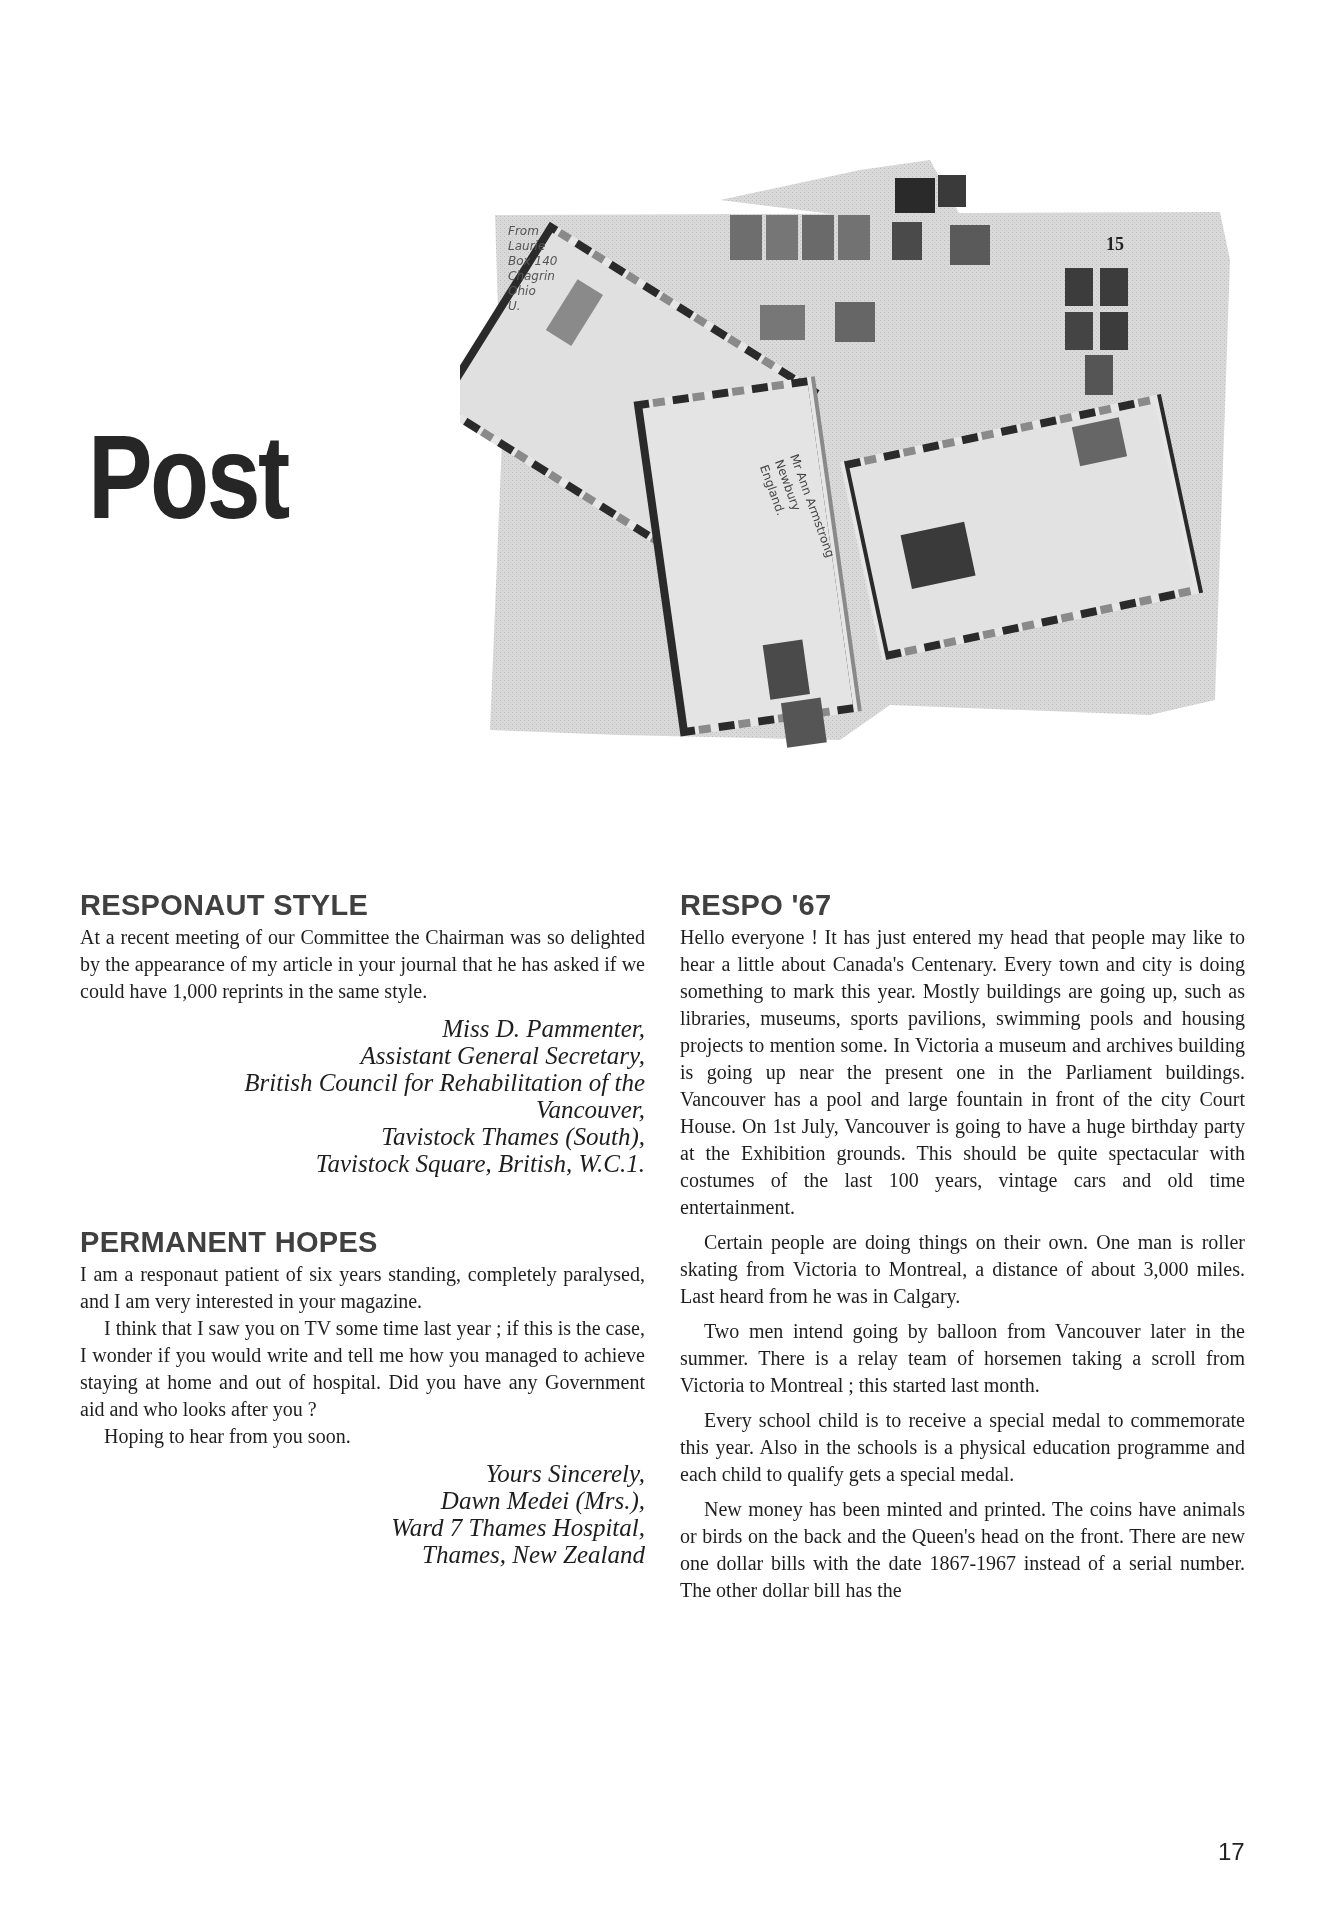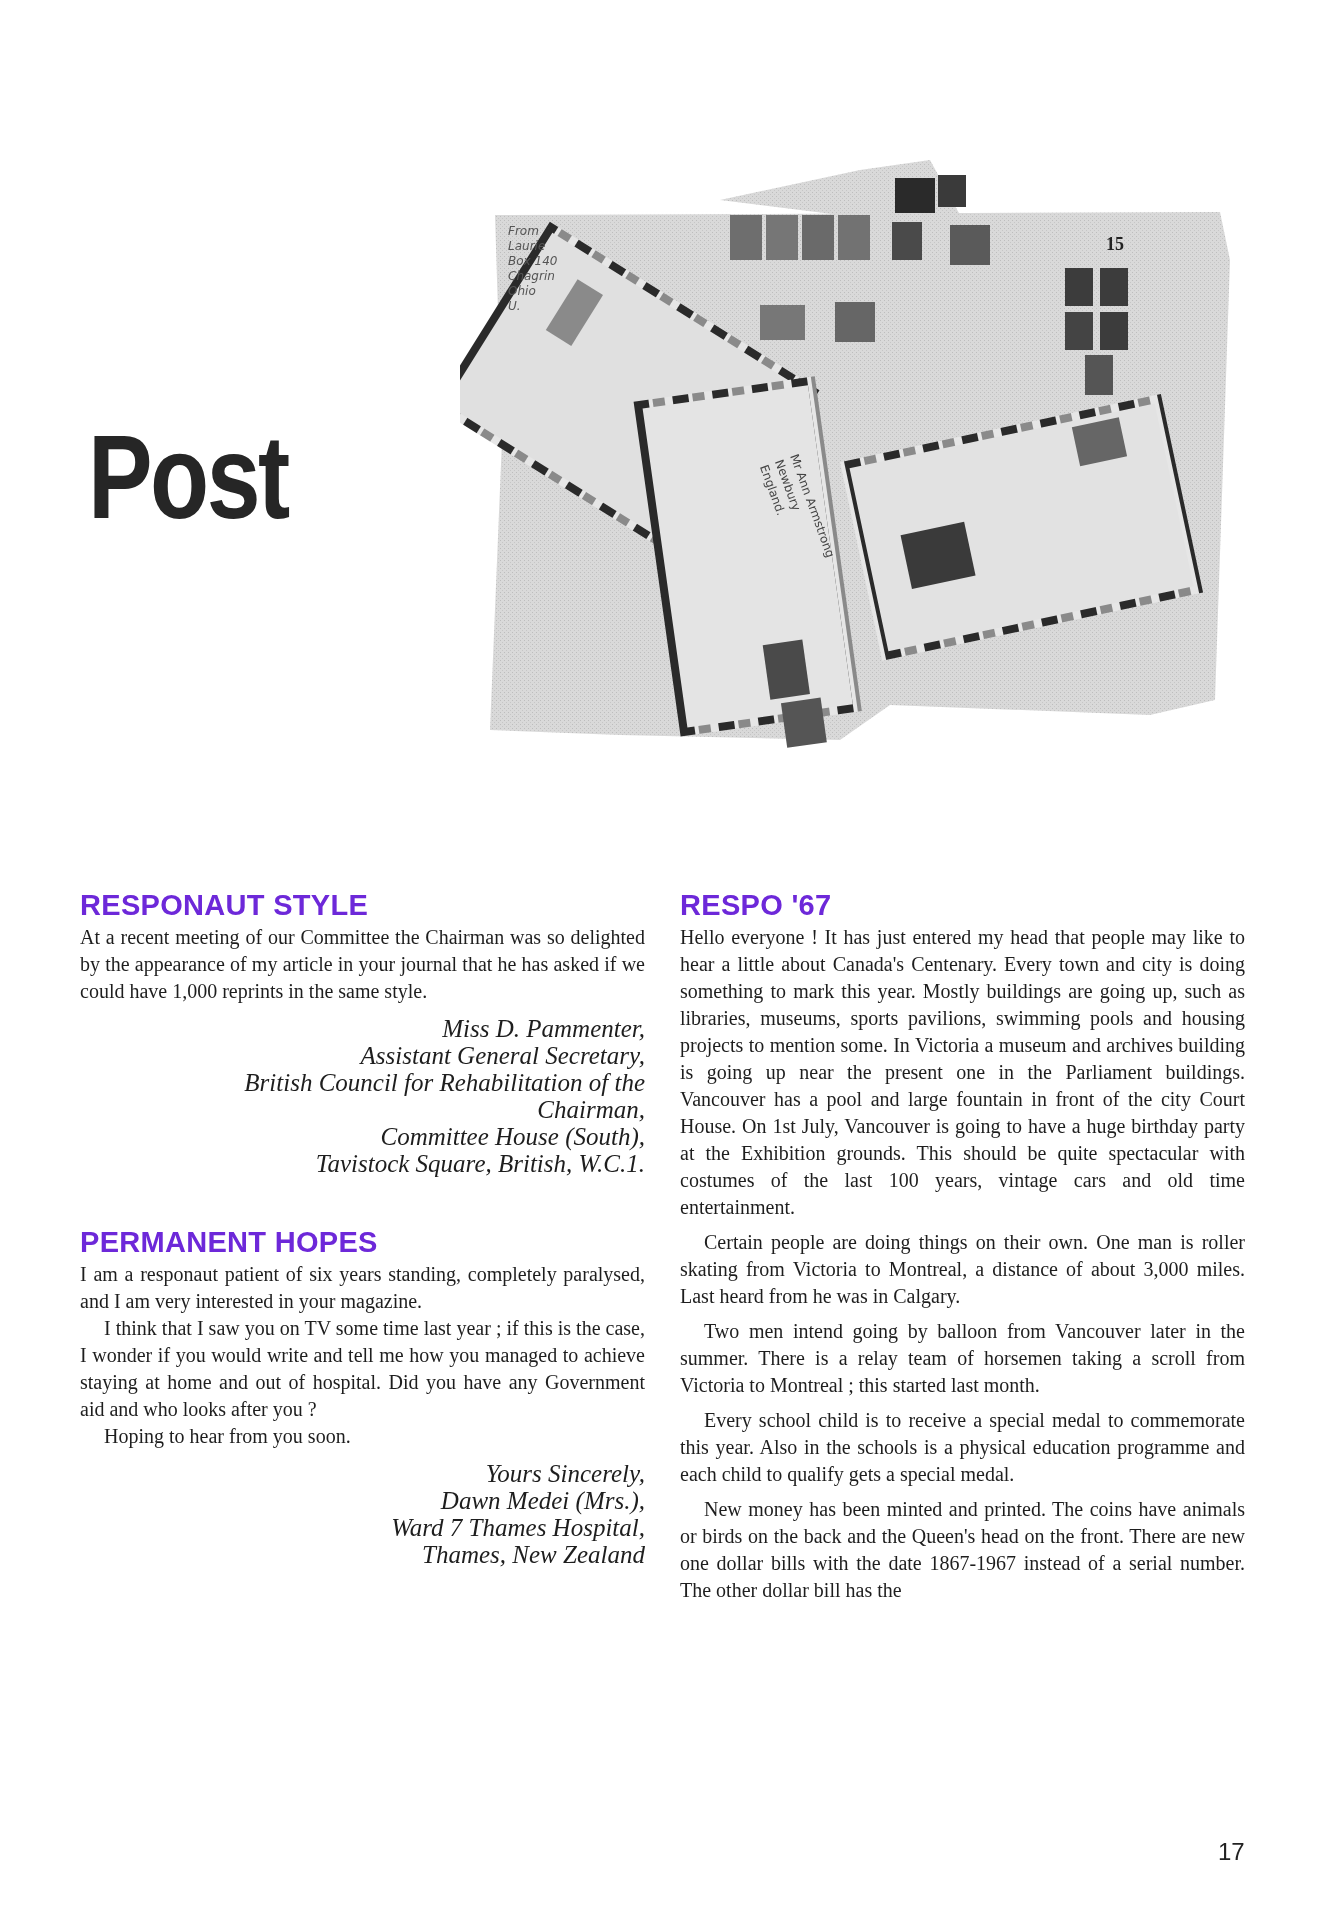"RESPONAUT STYLE" .head { color: #6d28d9 -> #404040 }
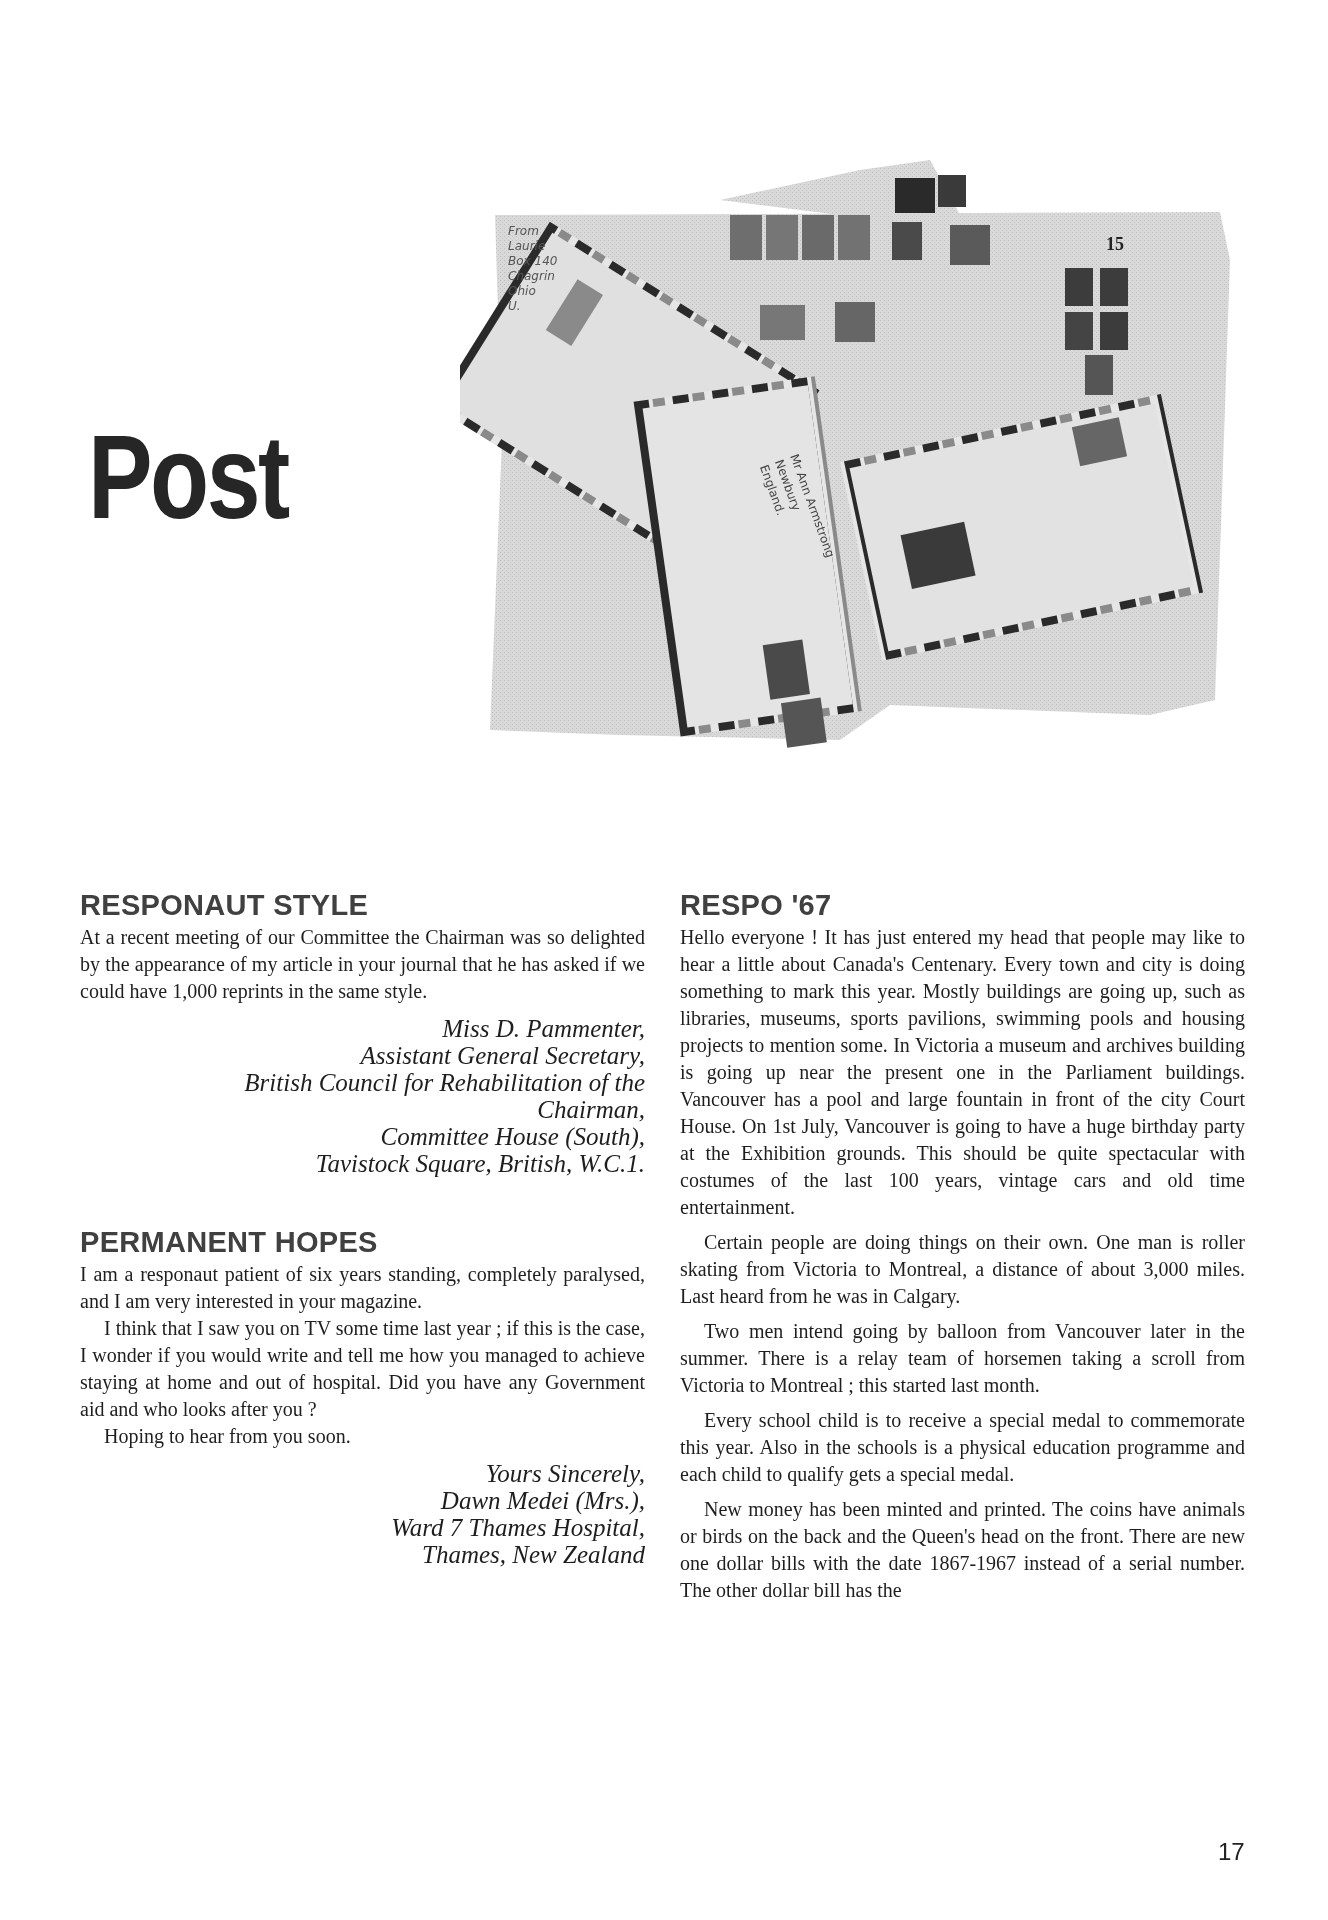"Chairman," p.sig { text: Chairman -> Vancouver }
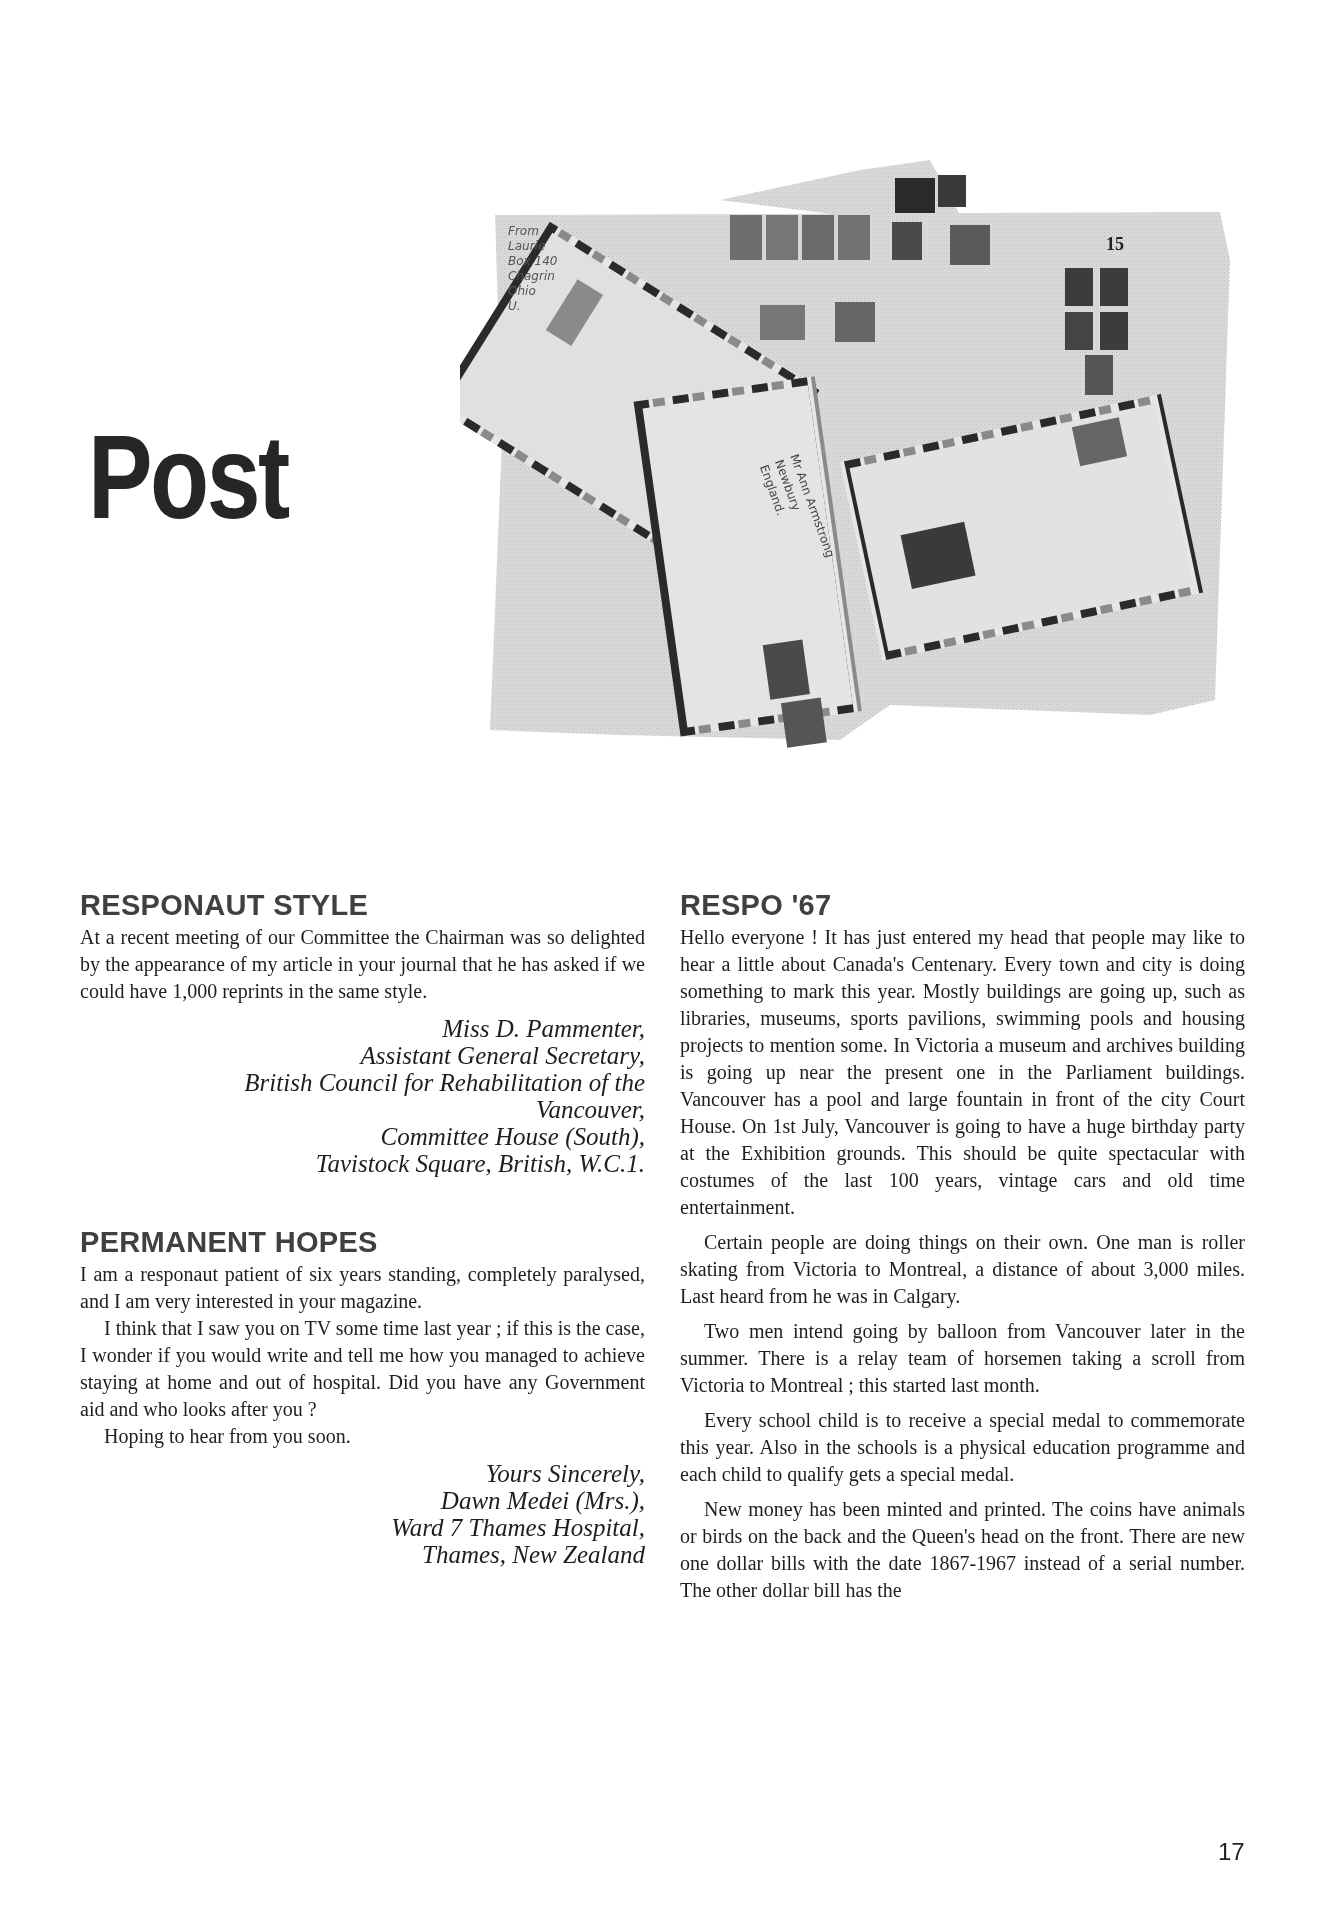"Committee House (South)," p.sig { text: Committee House -> Tavistock Thames }
